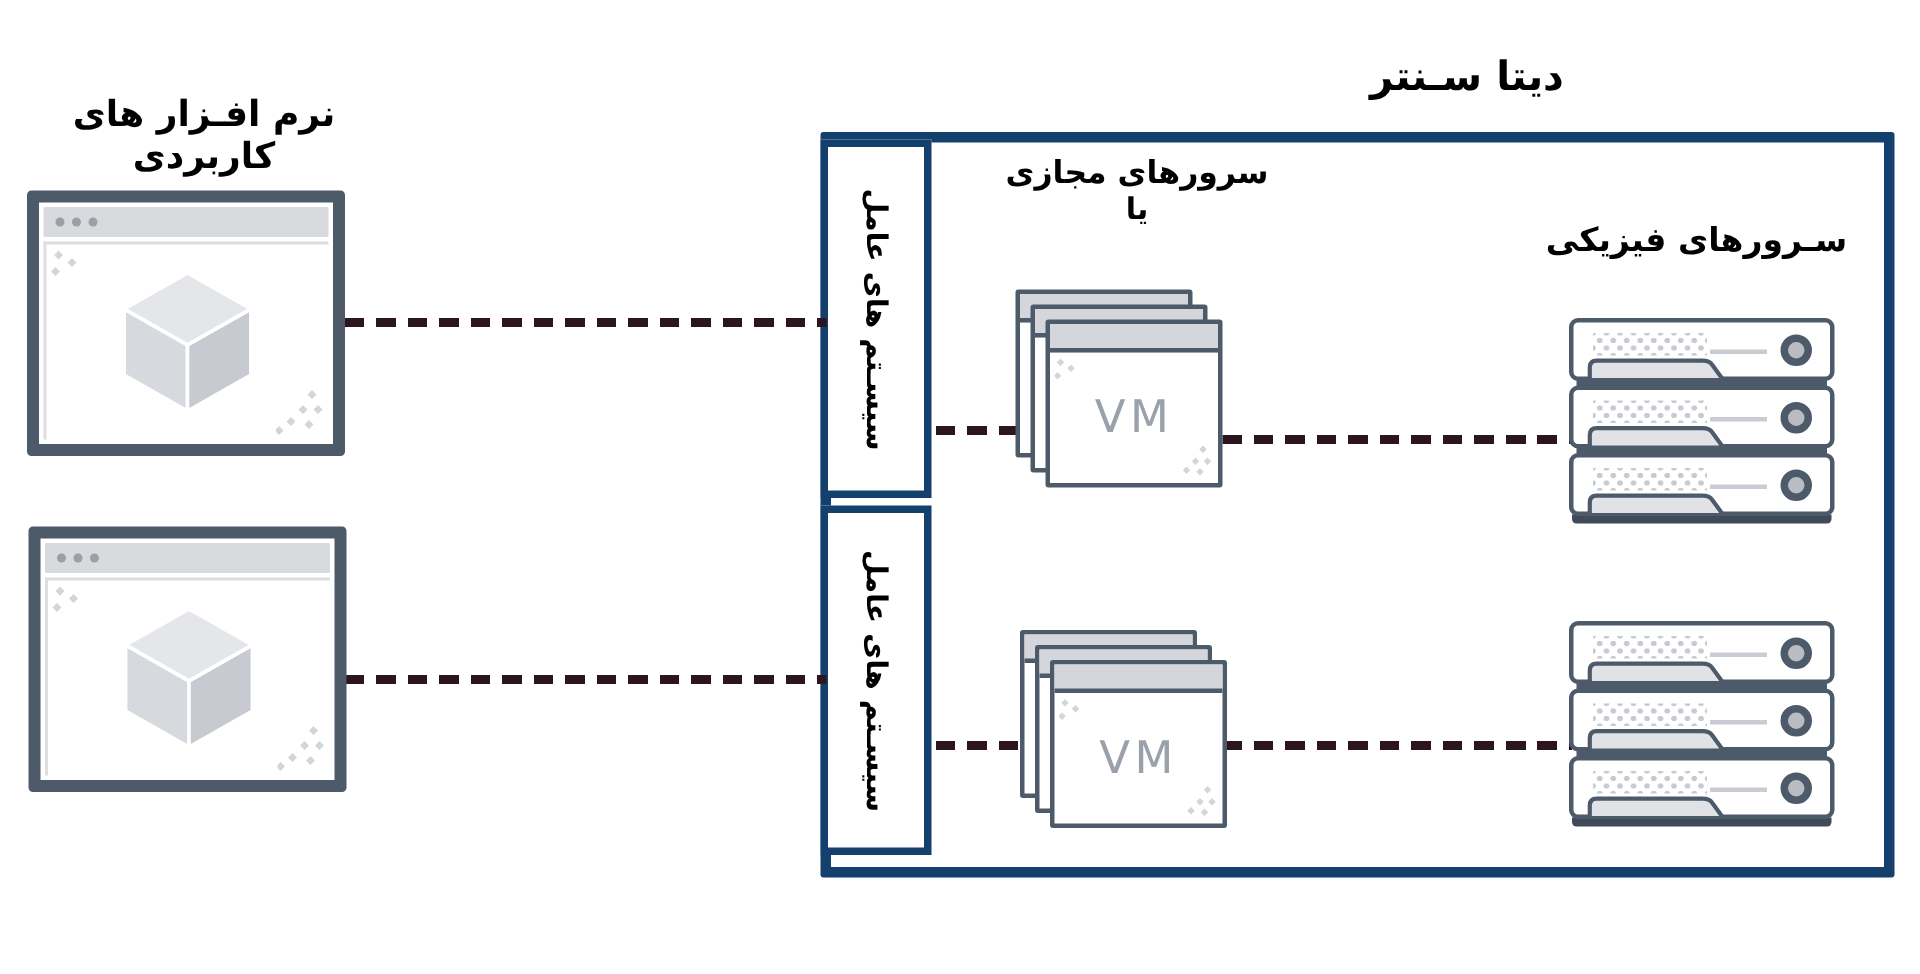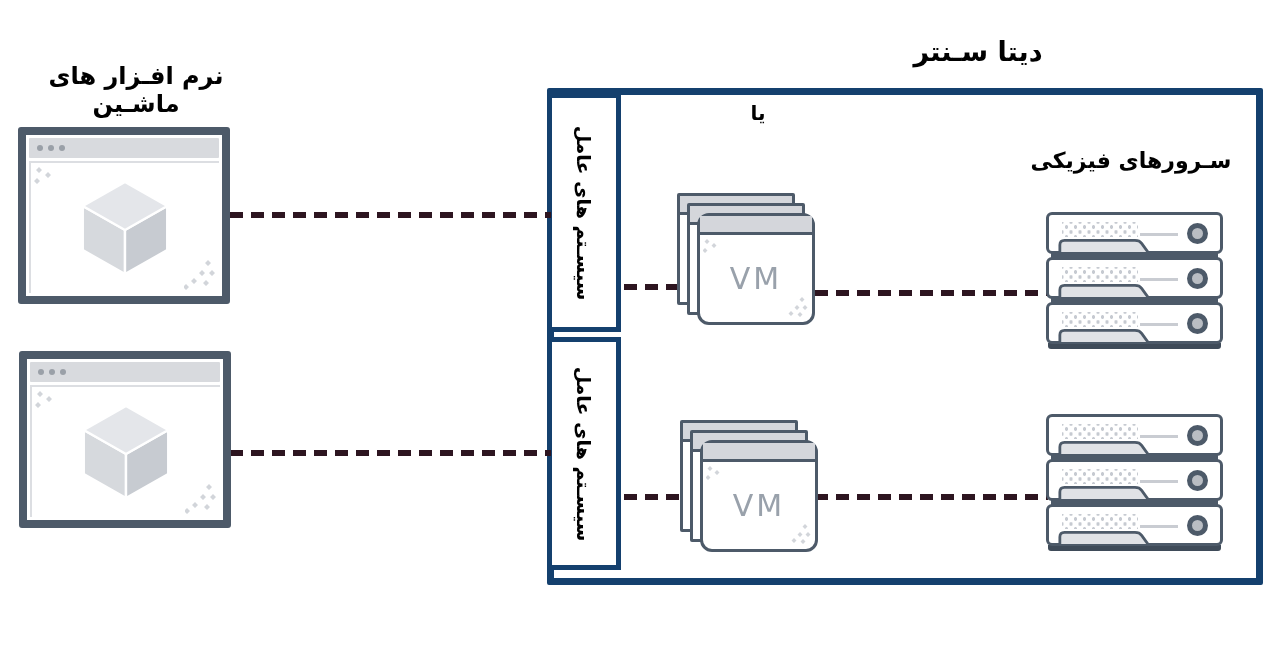"نرم افـزار های ماشـین" div.abs { text: ماشـین -> کاربردی }
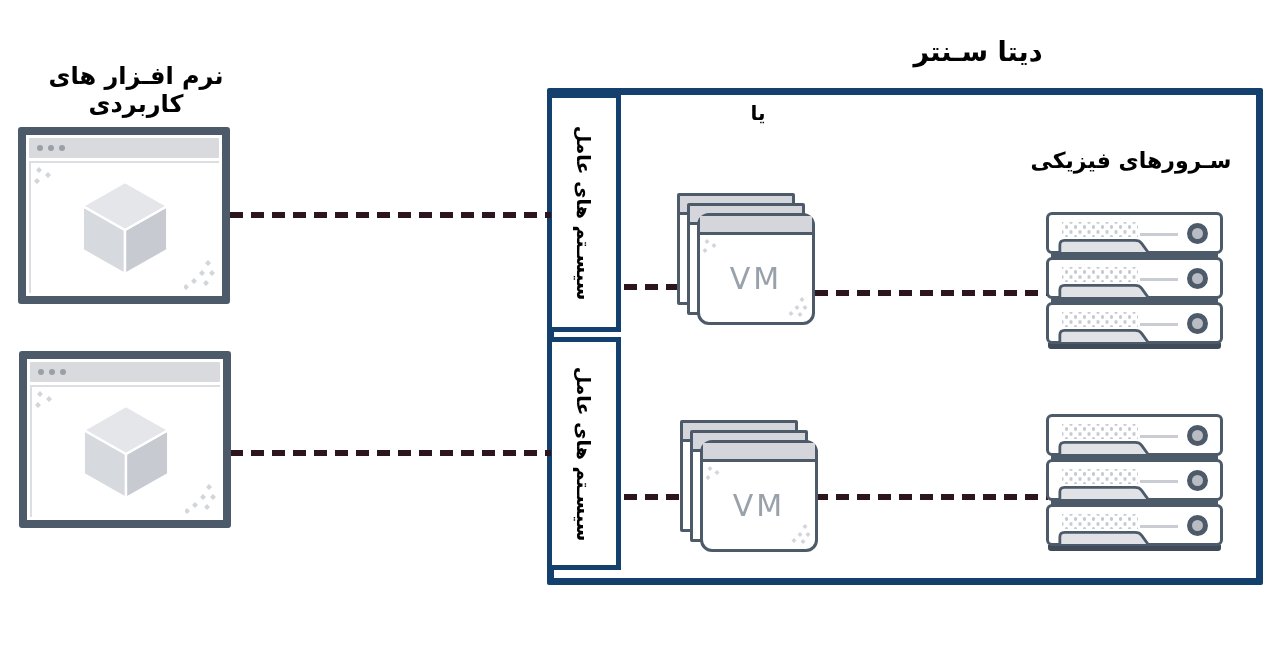"سرورهای مجازی" div { html: none -> <div>سرورهای مجازی</div> }
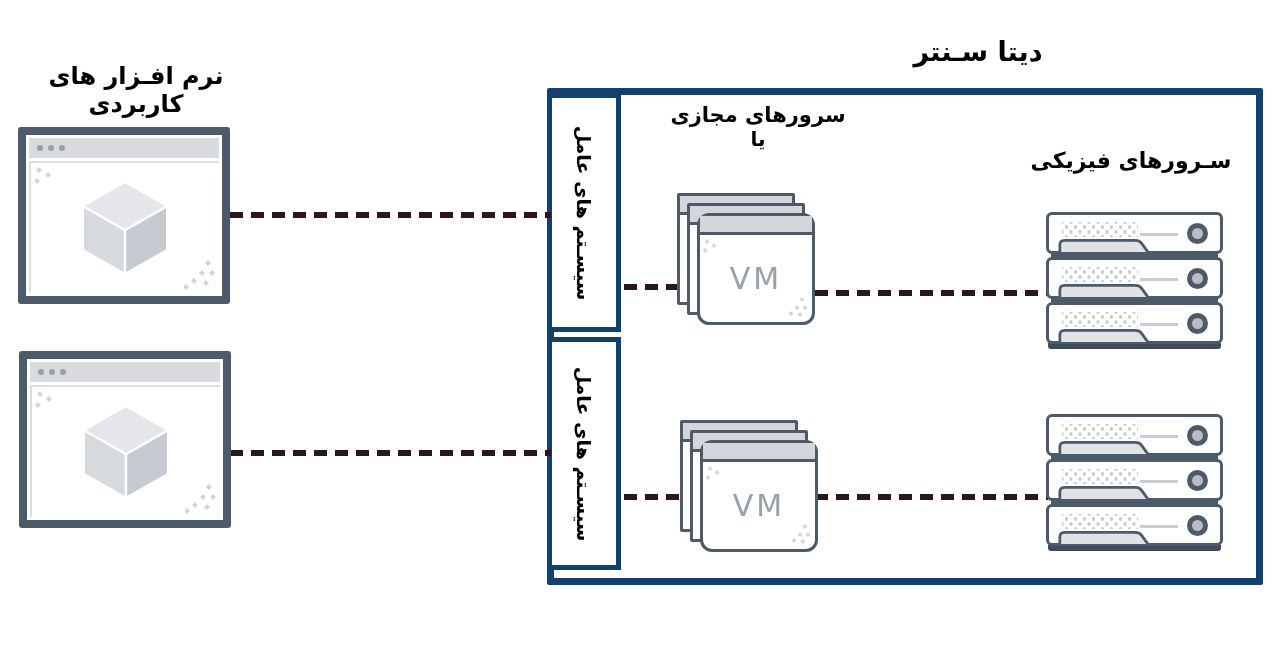"VM" .vmwin.p2 { border-radius: 12px -> none }
